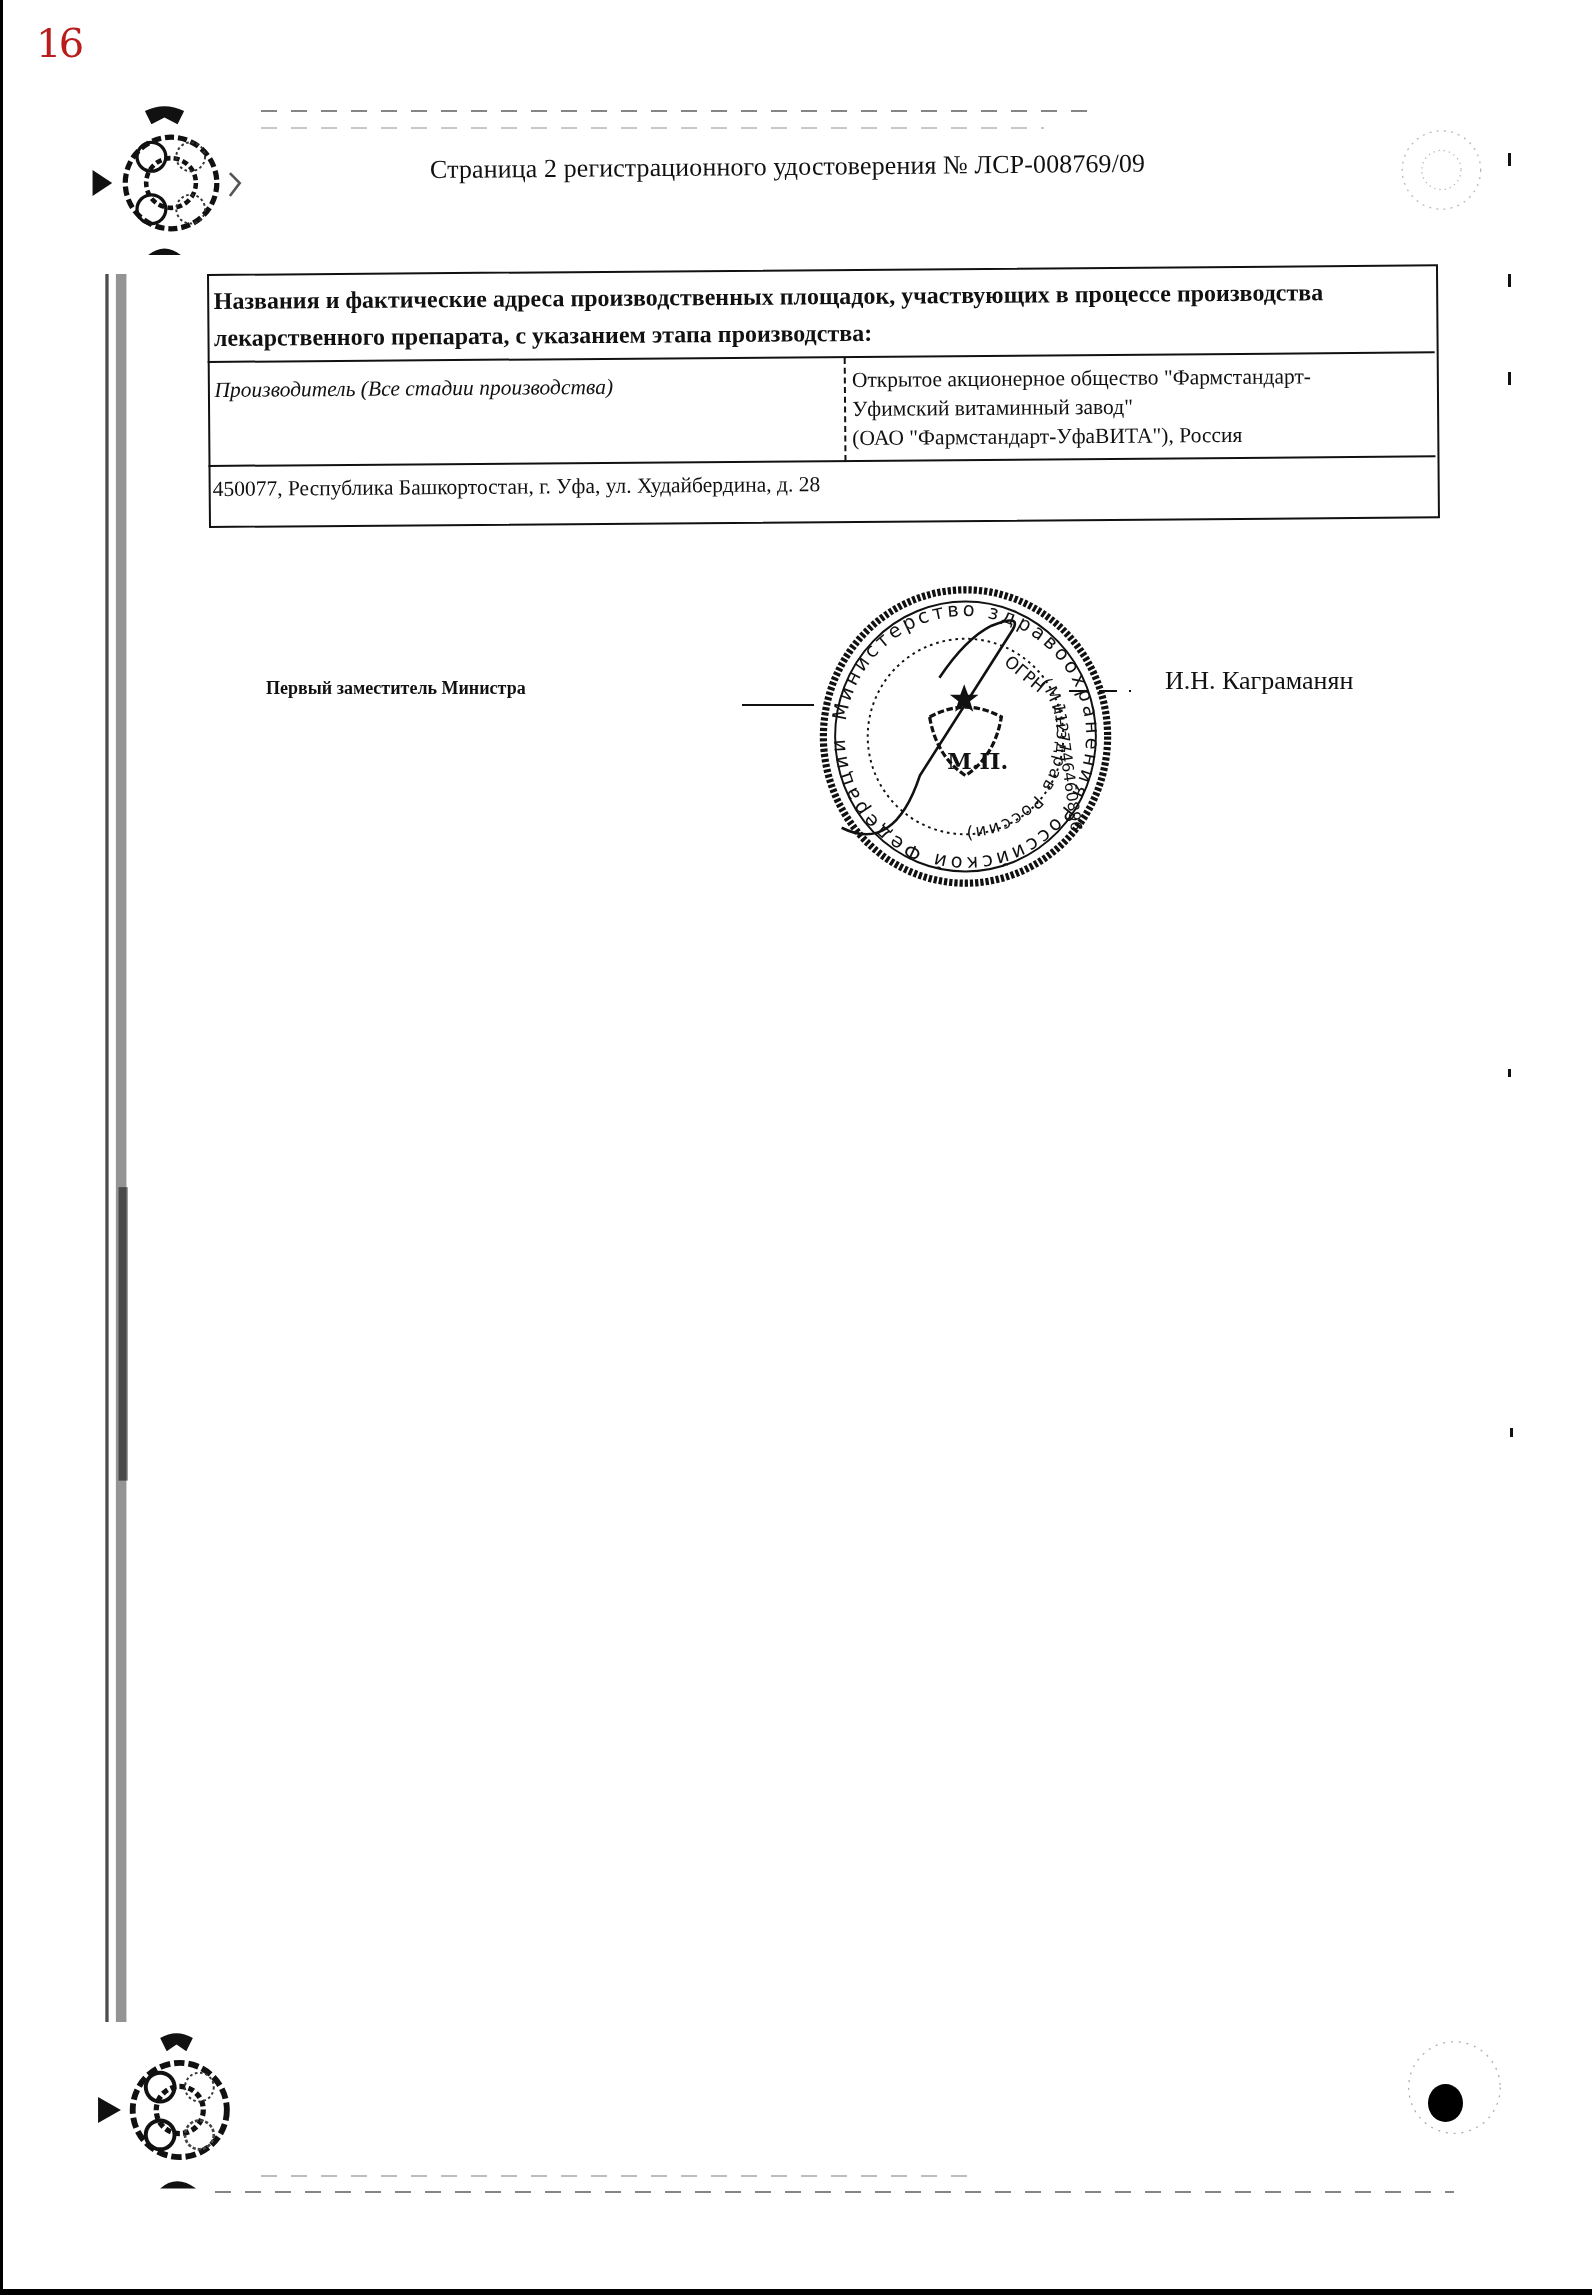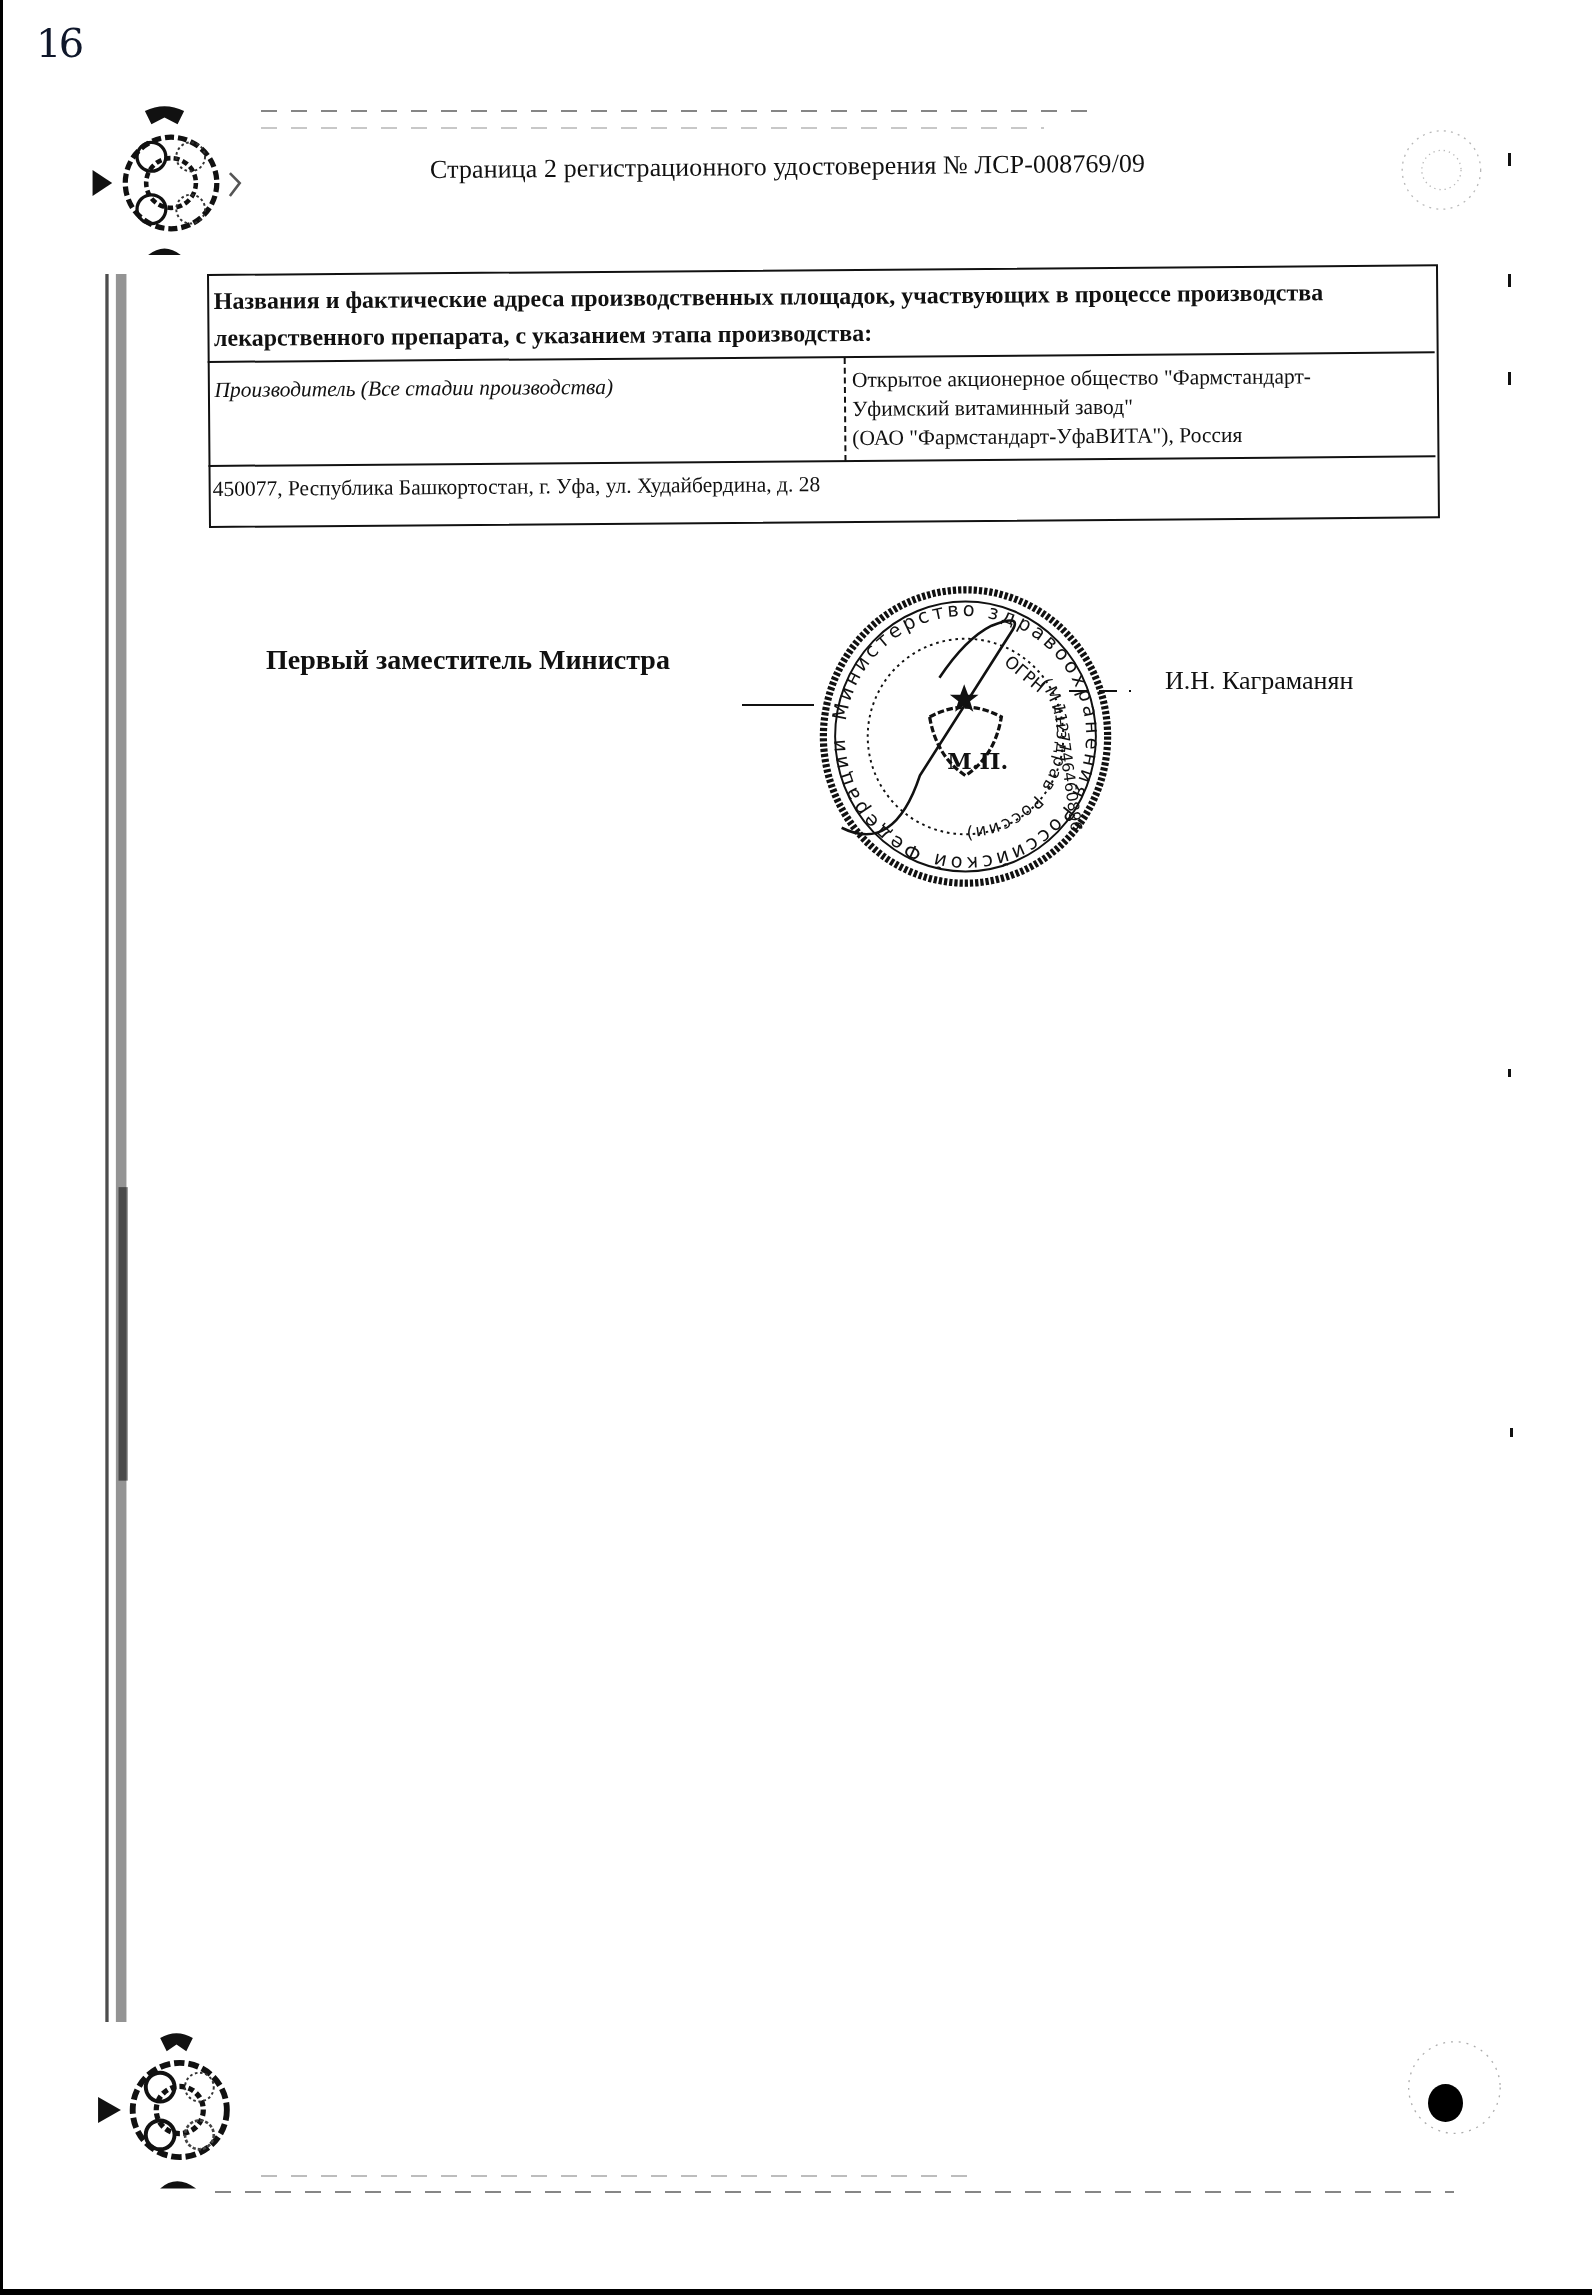"16" .handnote { color: #0f172a -> #b91c1c }
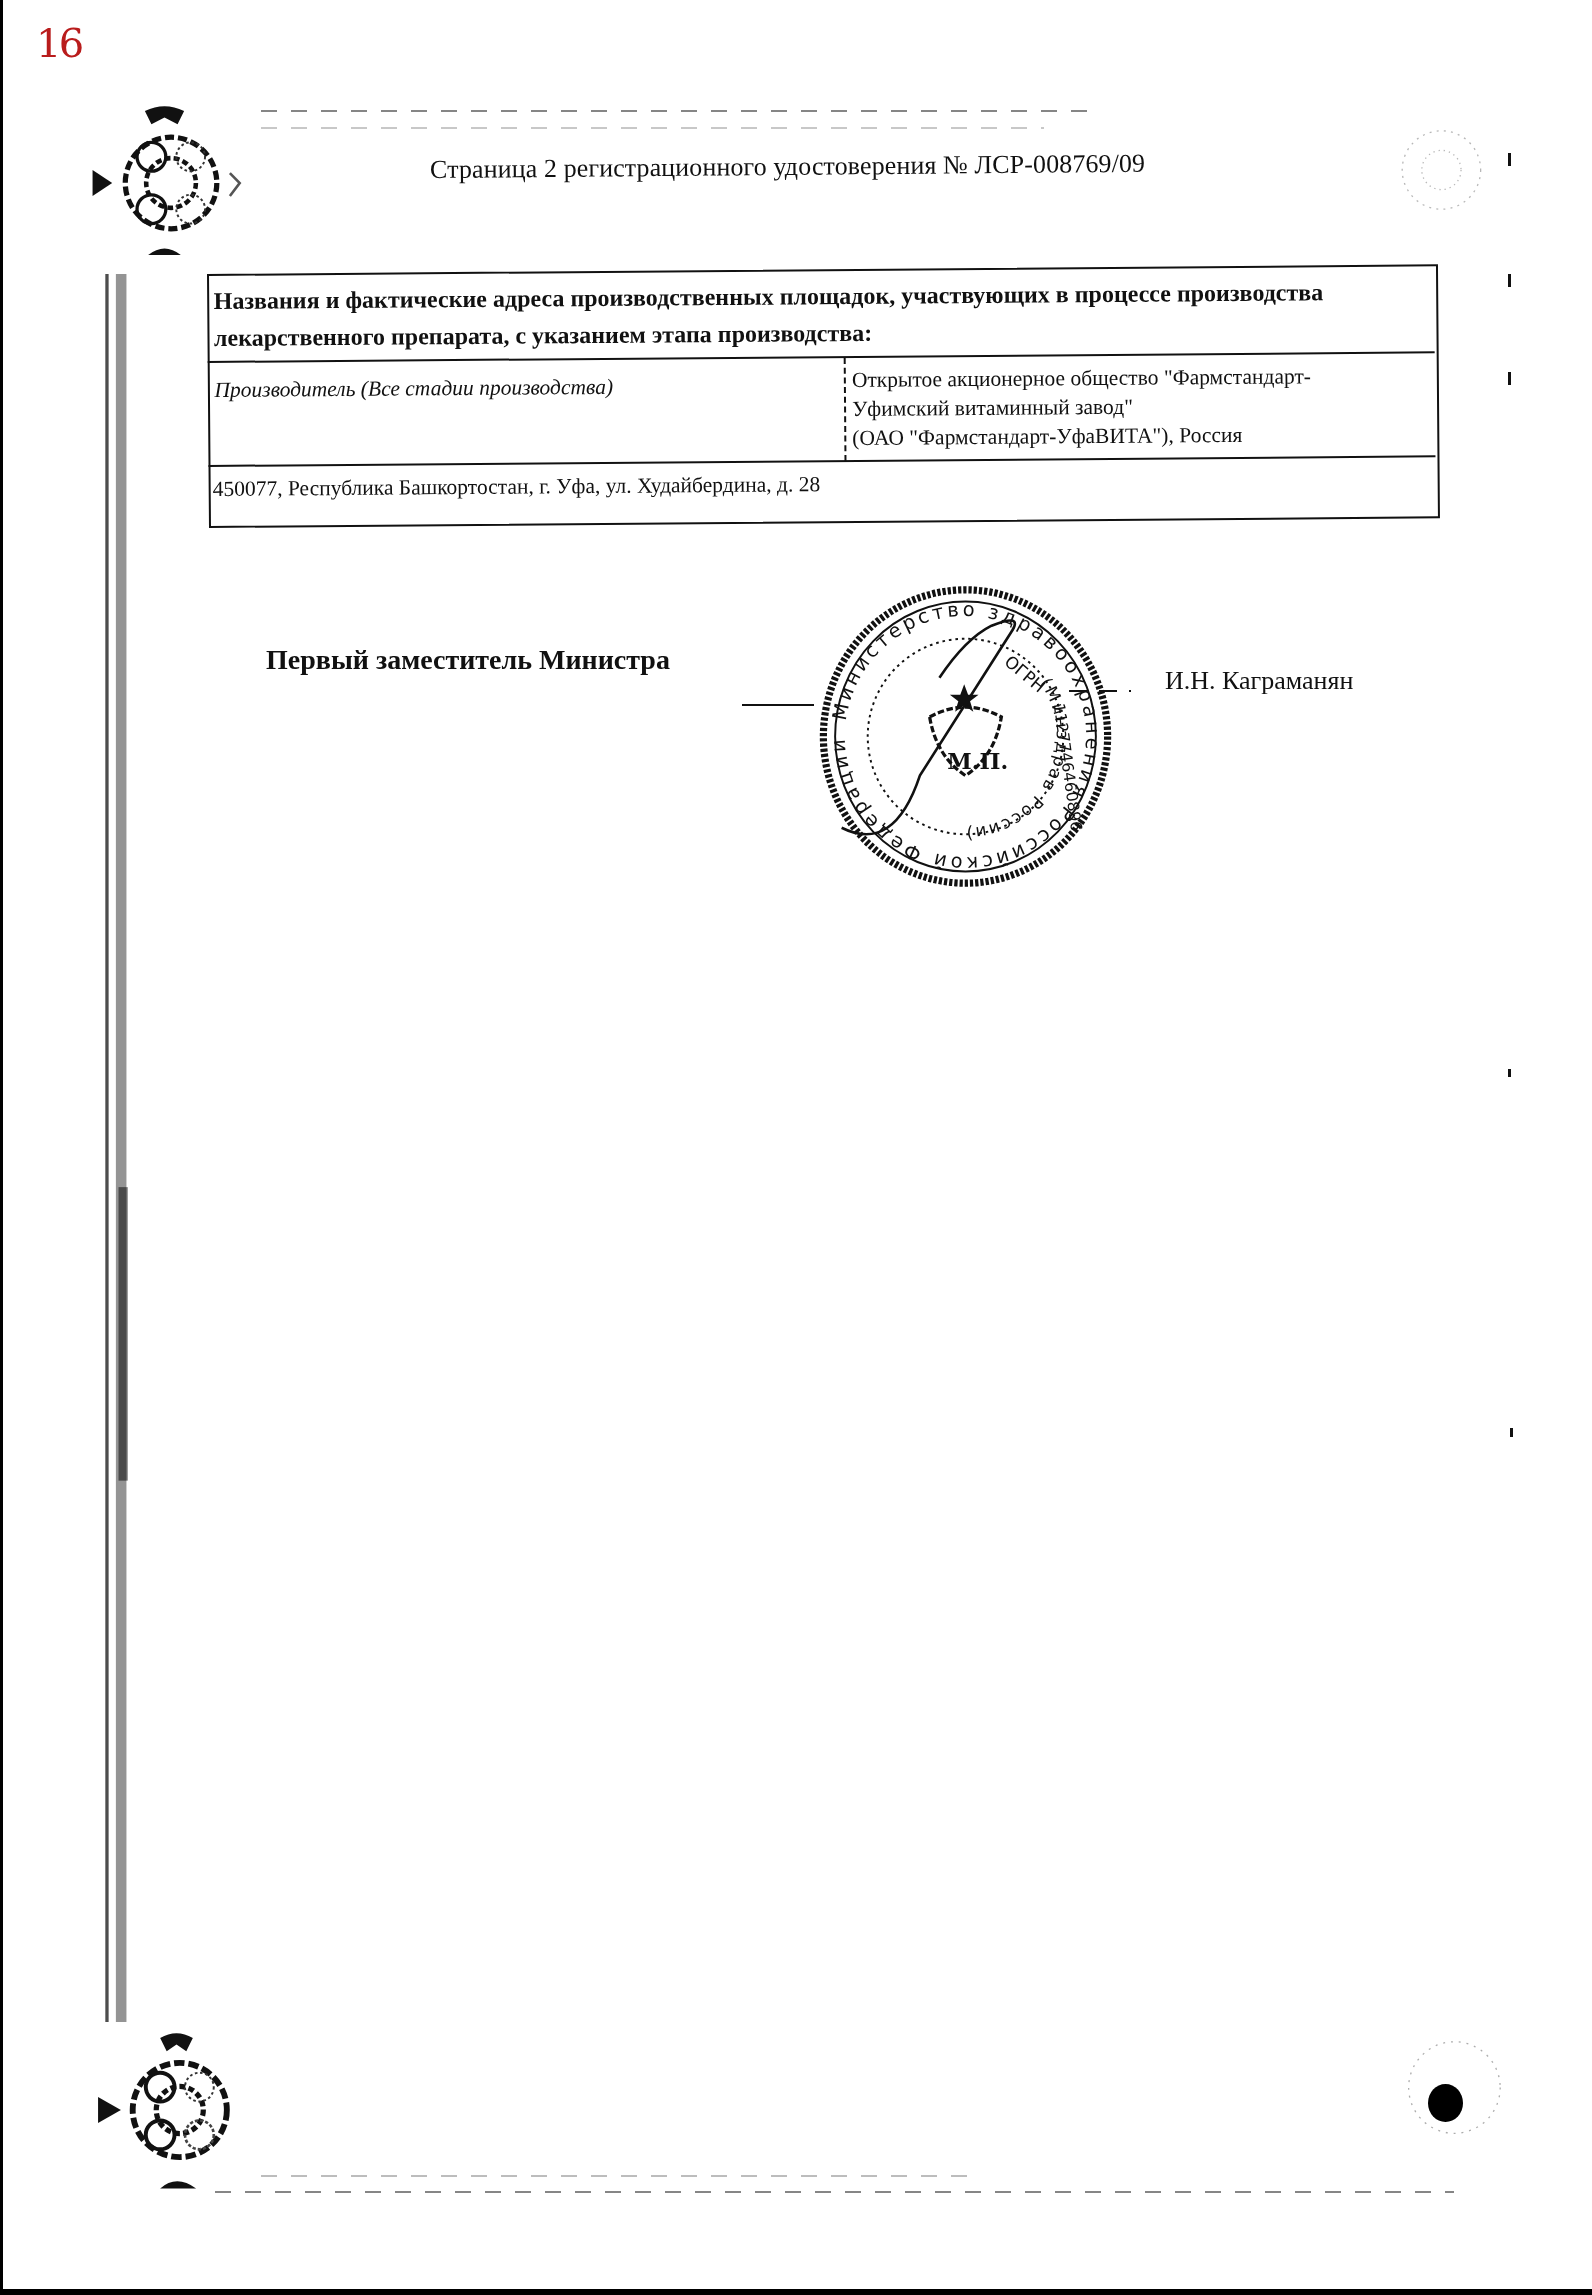"Первый заместитель Министра" .sig-title { font-size: 28px -> 18px; top: 644px -> 678px }
